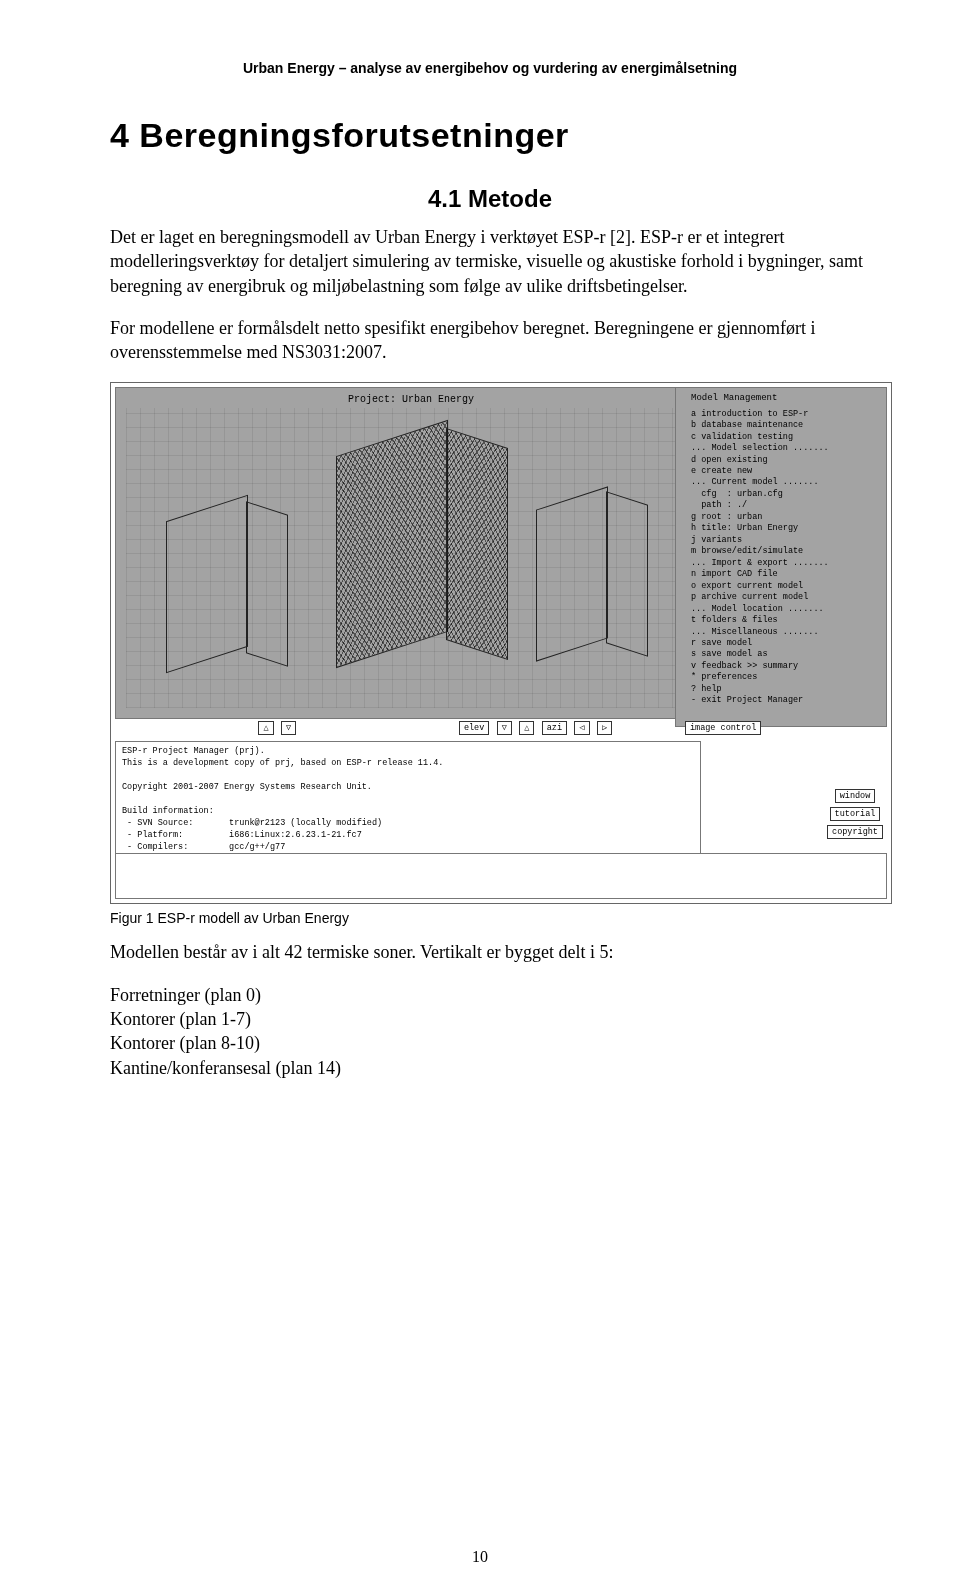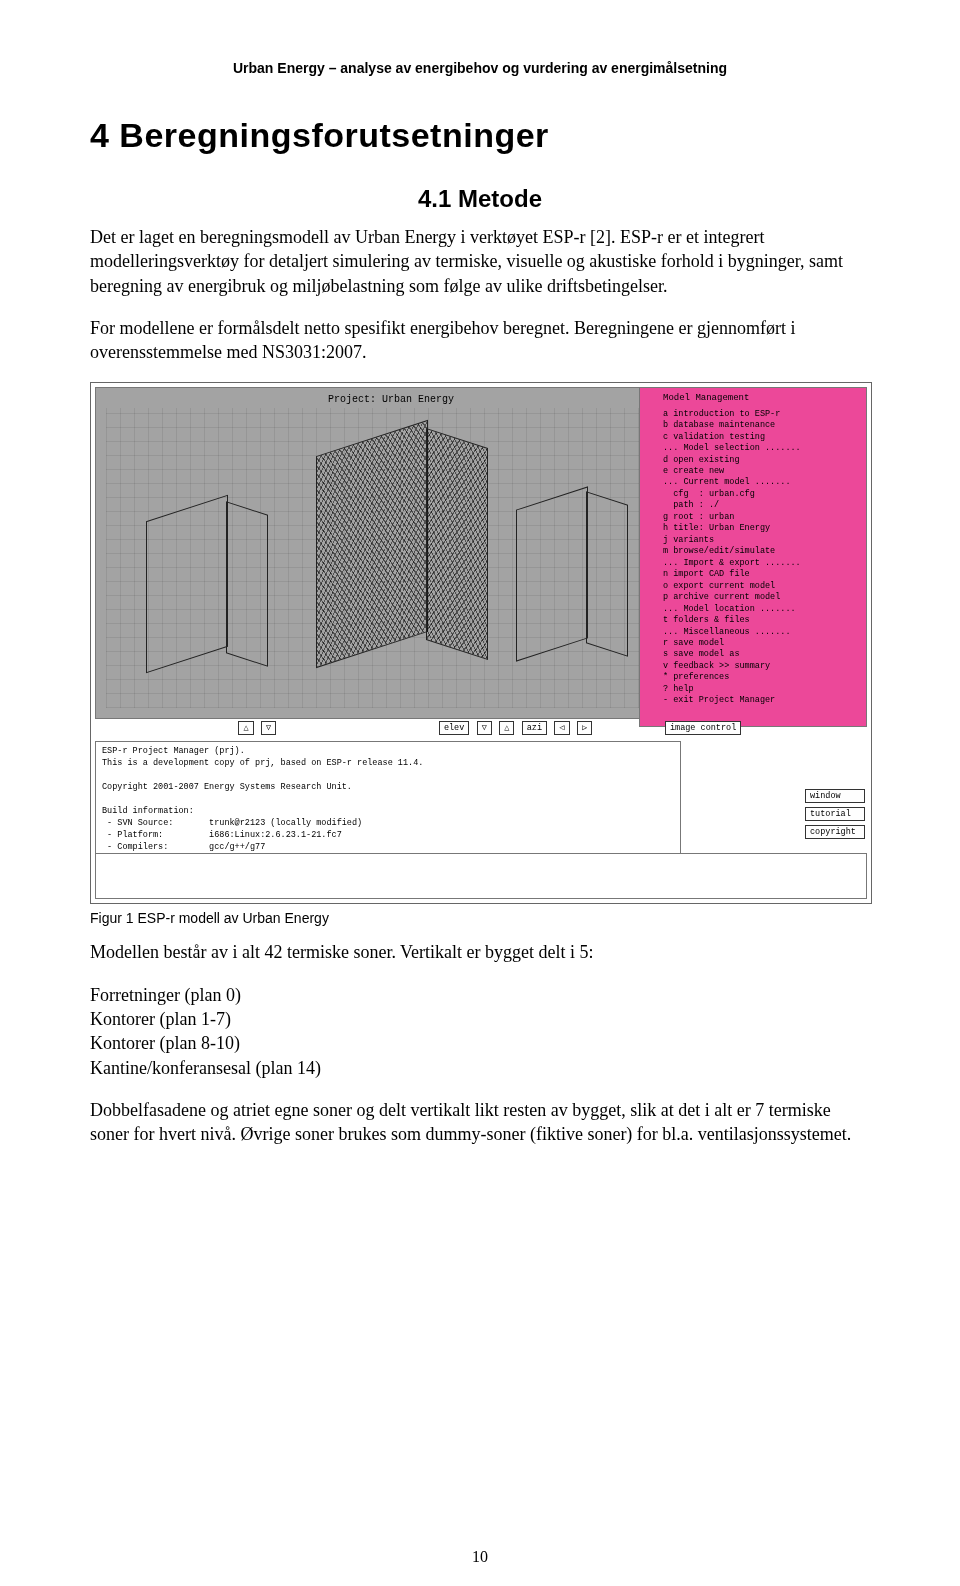"Urban Energy – analyse av" .page { margin-left: none -> 20px }
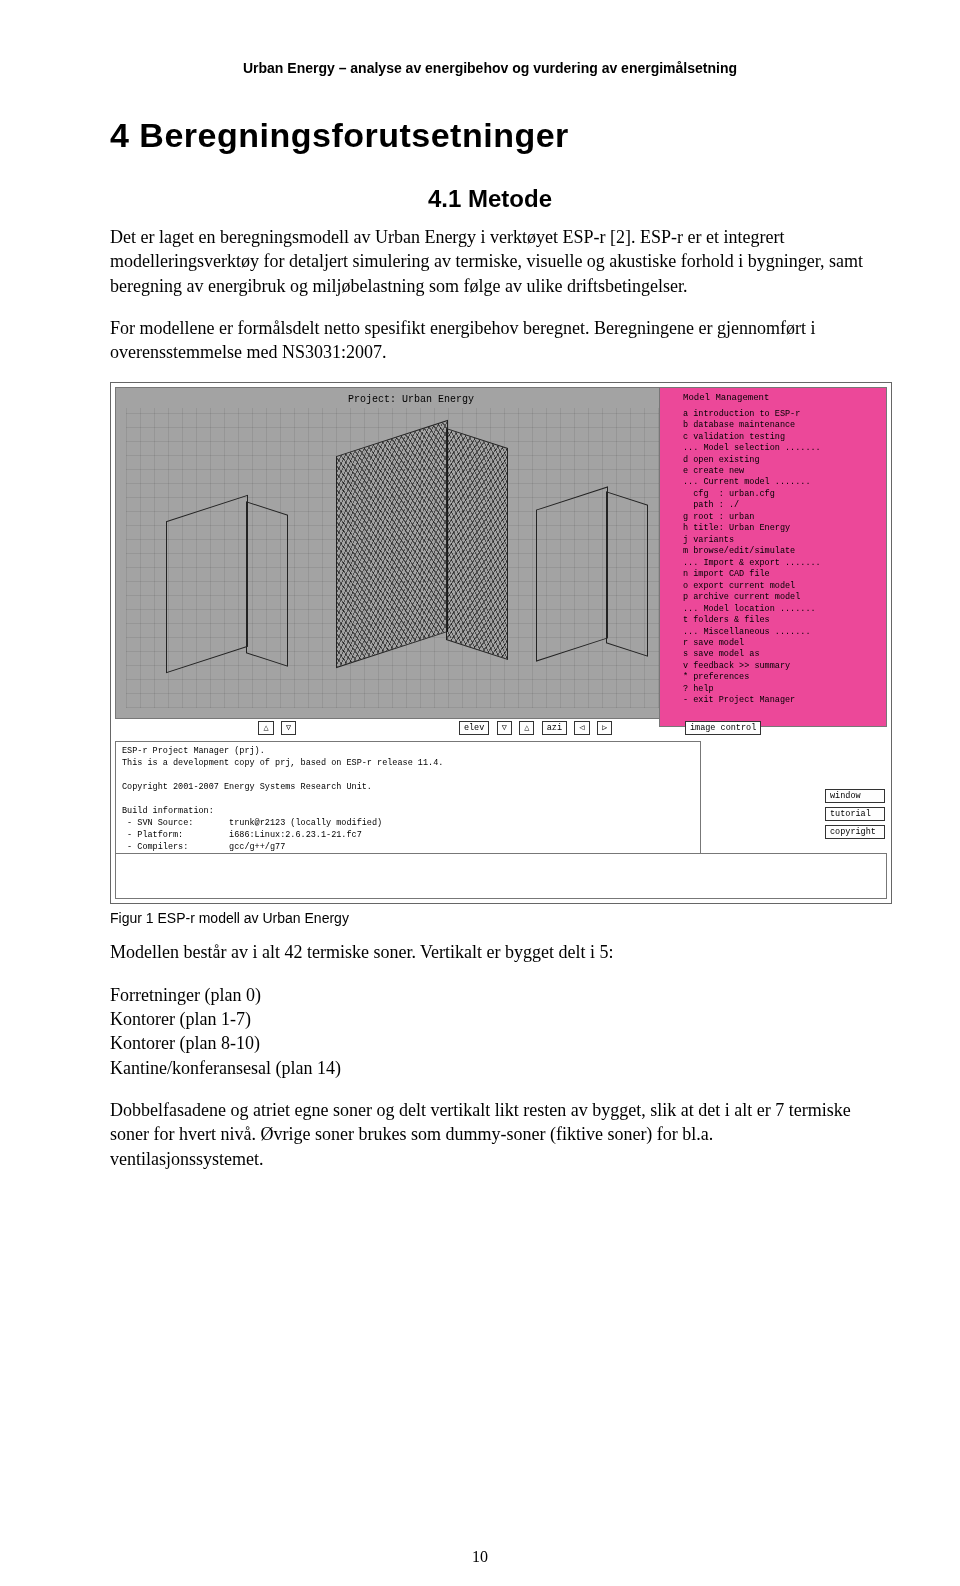"Model Management" .espr-side { background: #ec4899 -> #a3a3a3; padding: 4px 23px -> 4px 15px }
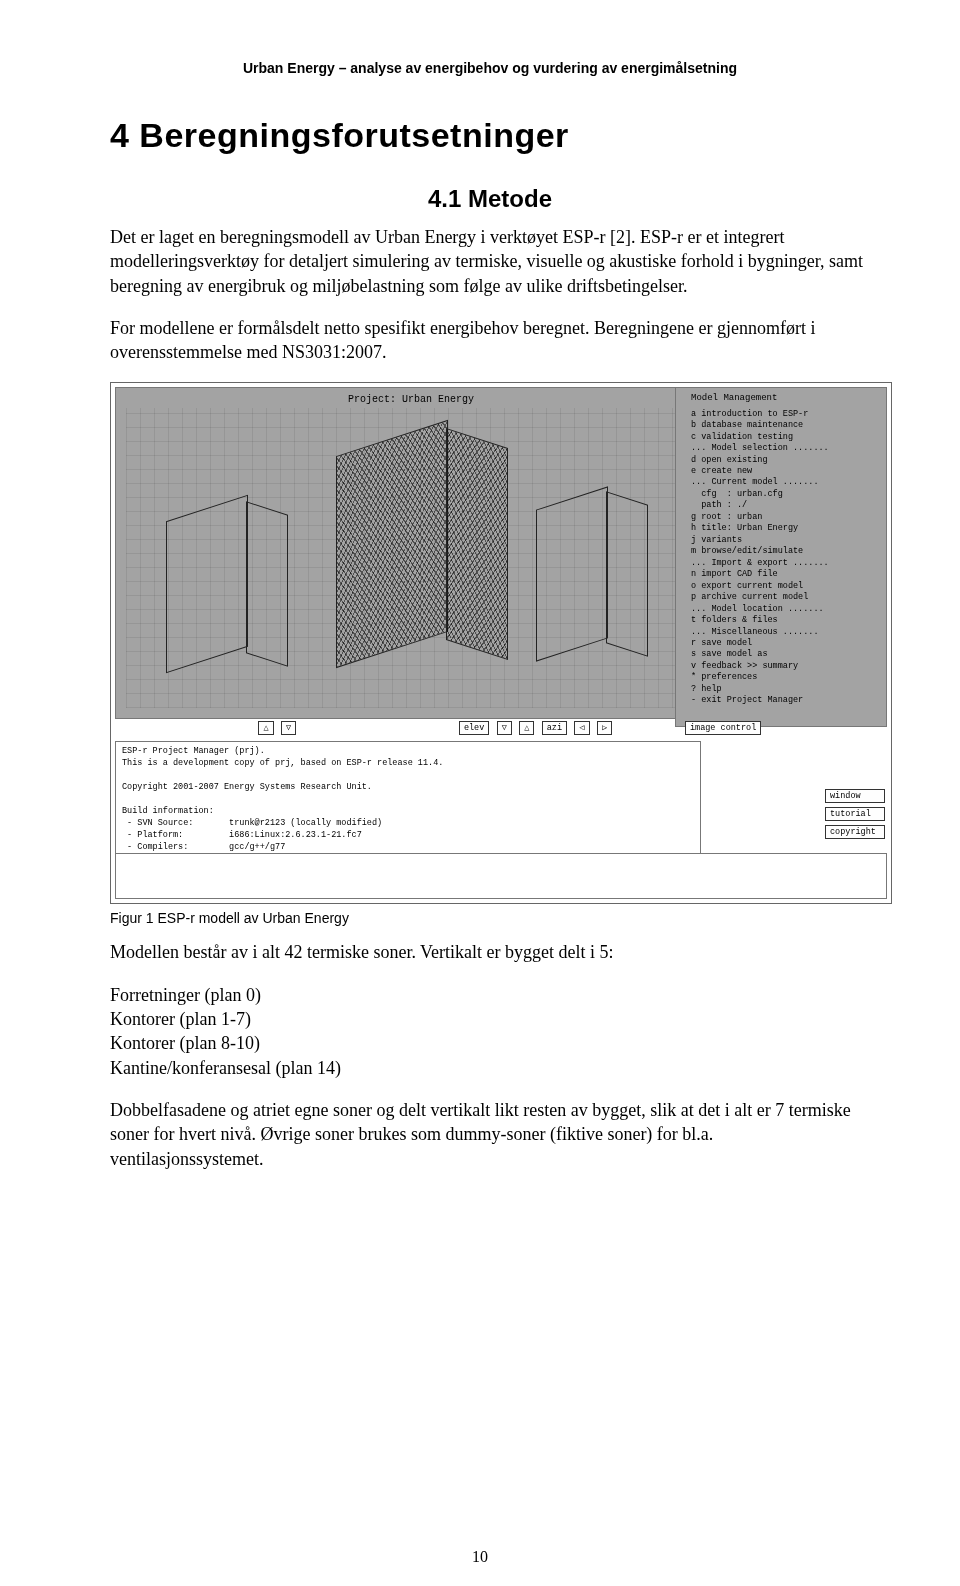"window" .espr-sidebtns { align-items: none -> center }
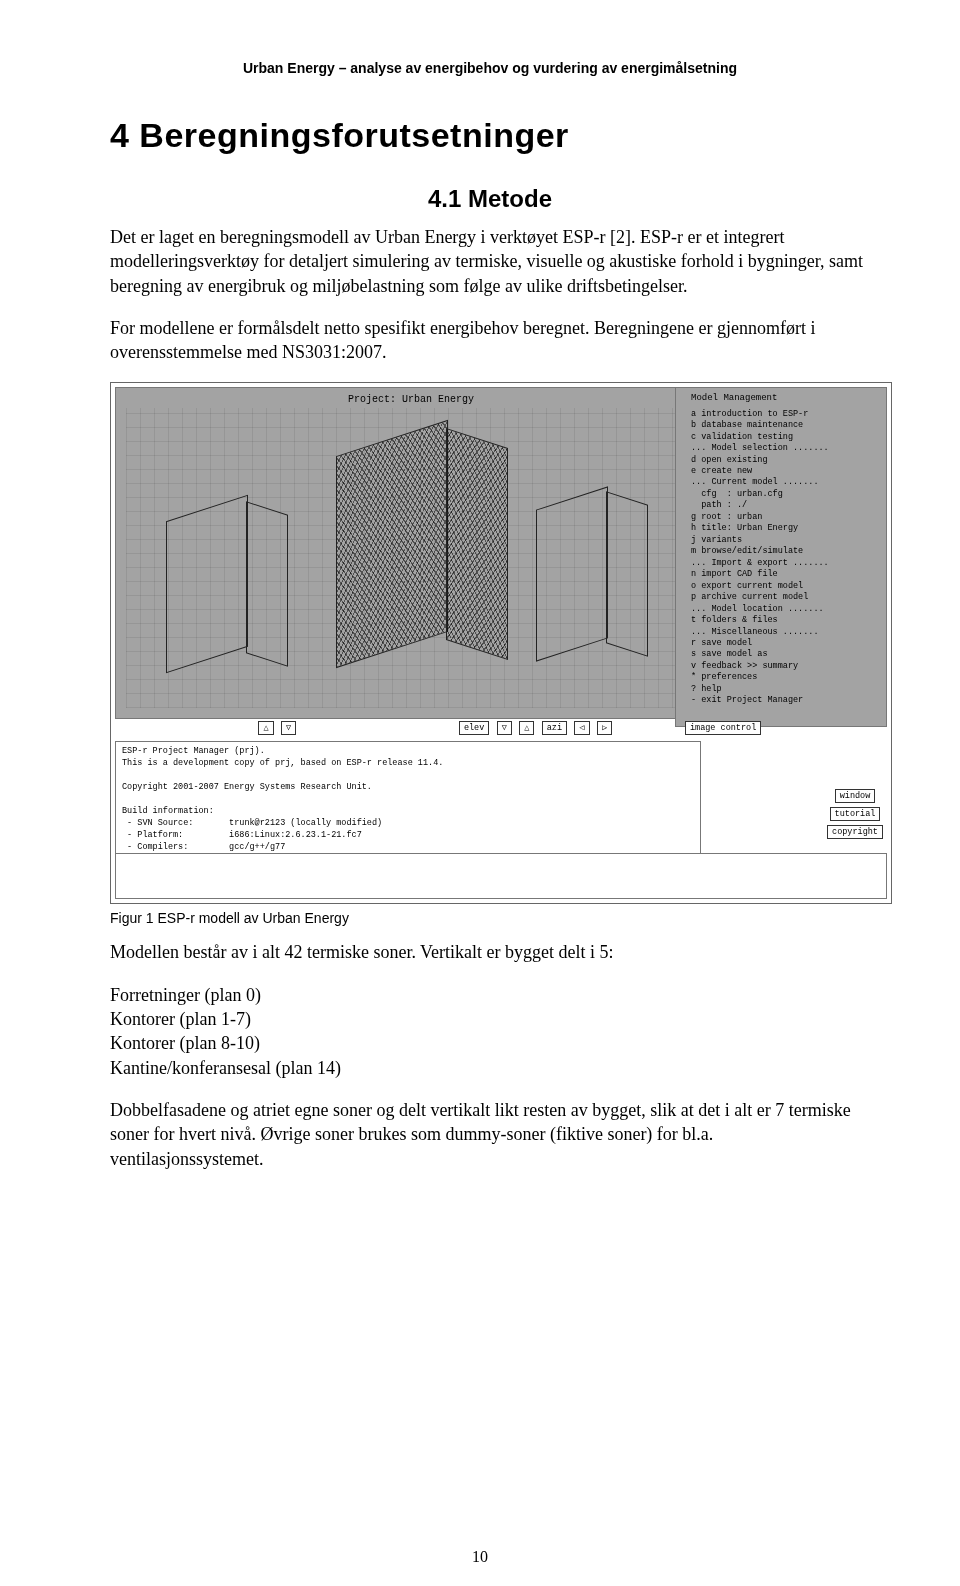"Dobbelfasadene og atriet egne soner" p.para { html: <p>Dobbelfasadene og atriet egne soner og delt vertikalt likt resten av bygget, slik at det i alt er 7 termiske soner for hvert nivå. Øvrige soner brukes som dummy-soner (fiktive soner) for bl.a. ventilasjonssystemet.</p> -> none }
